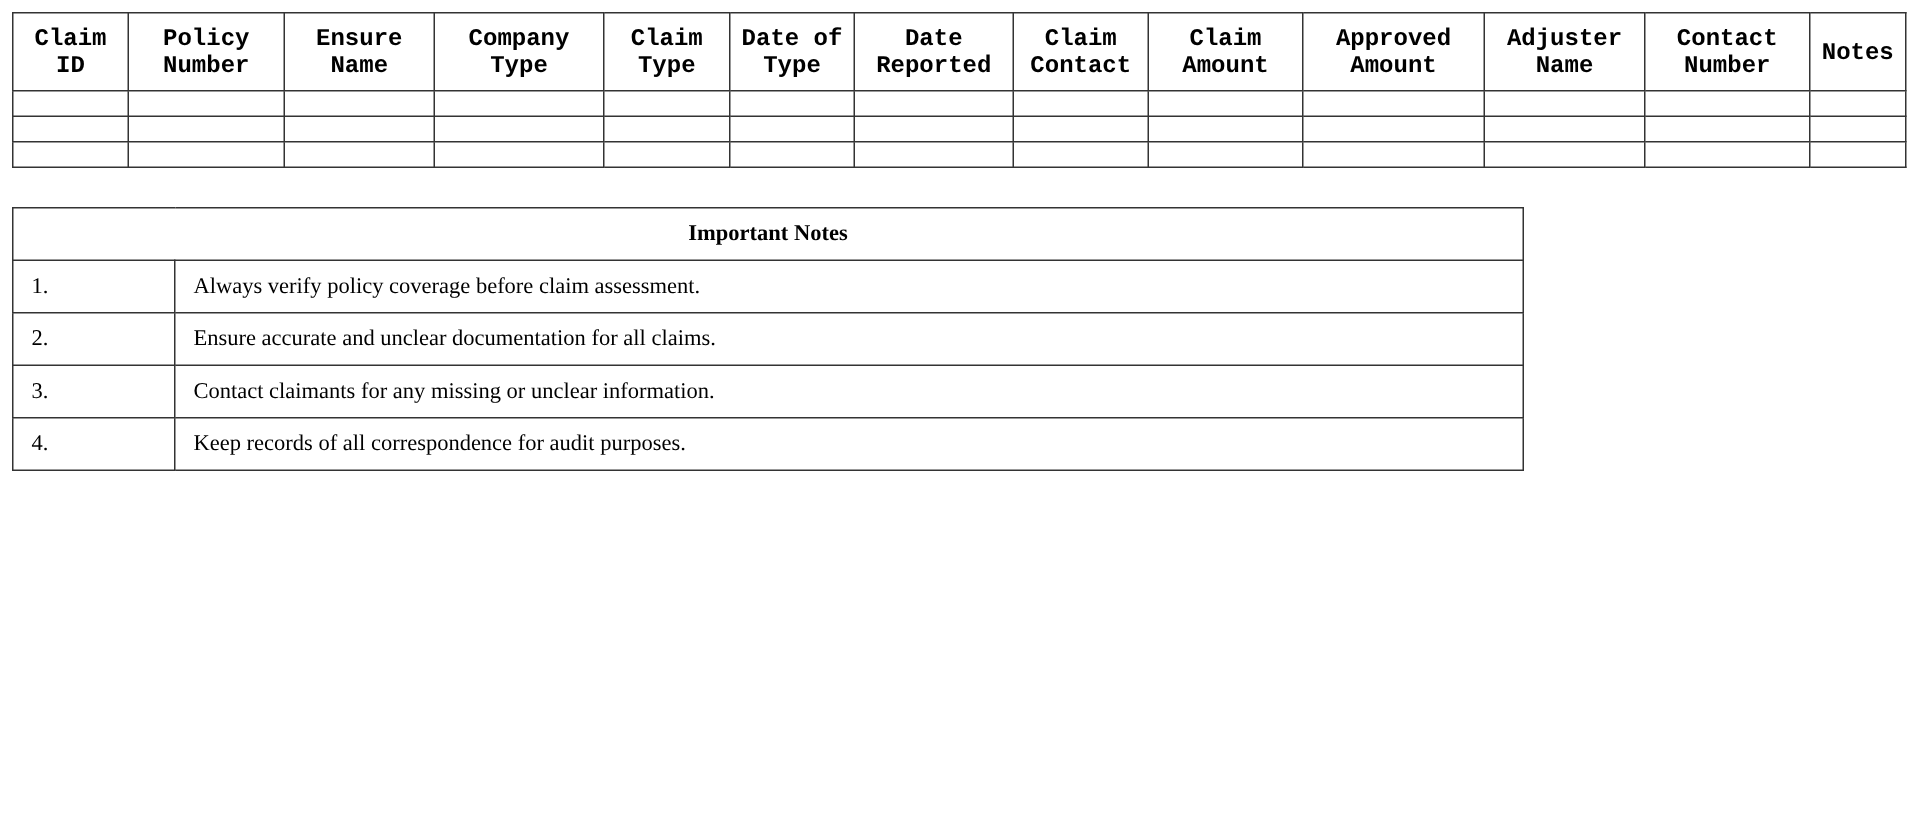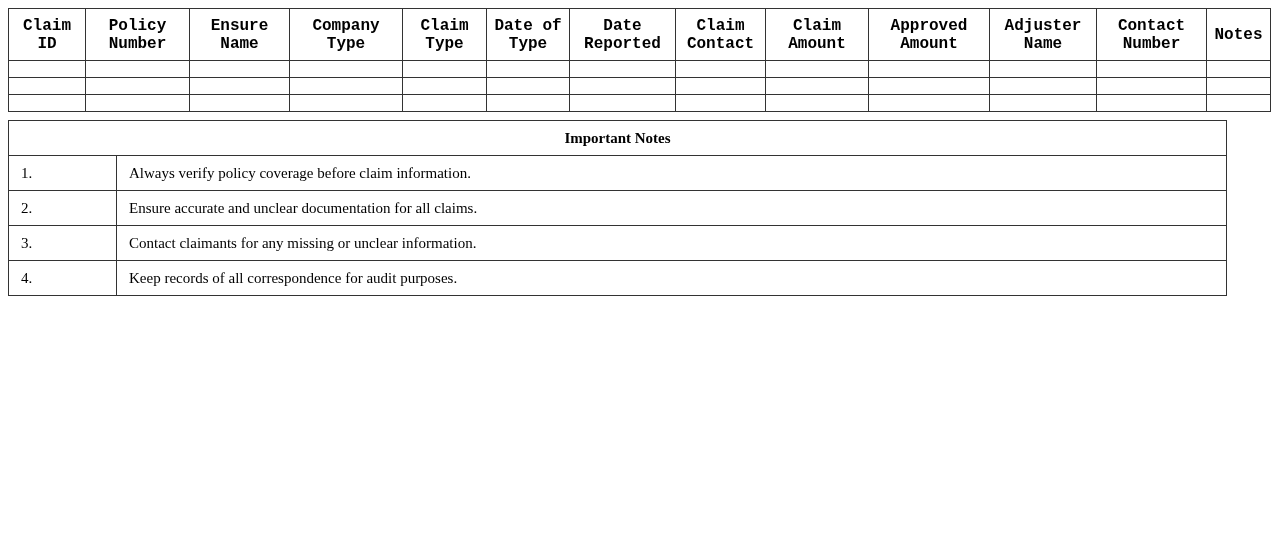"Important Notes" #notes-table { top: 120px -> 138px; width: 1219px -> 1008px }
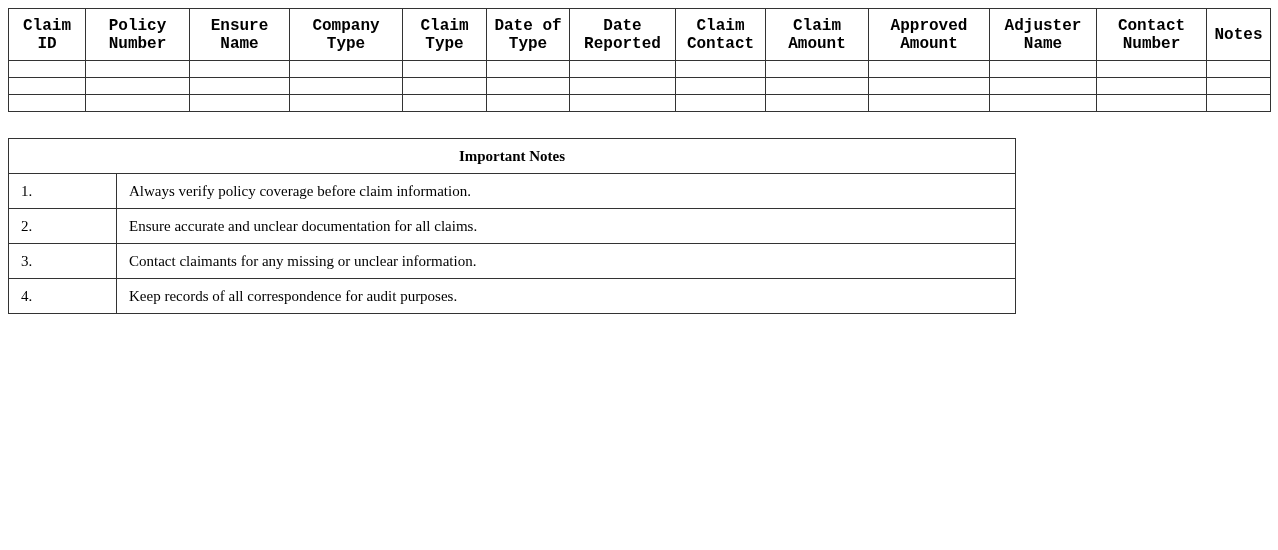"Always verify policy coverage before" td { text: information -> assessment }
